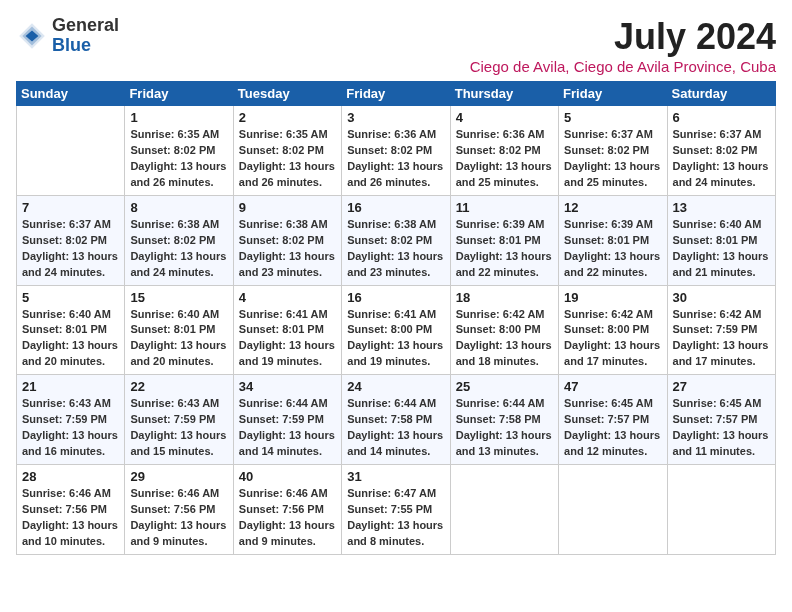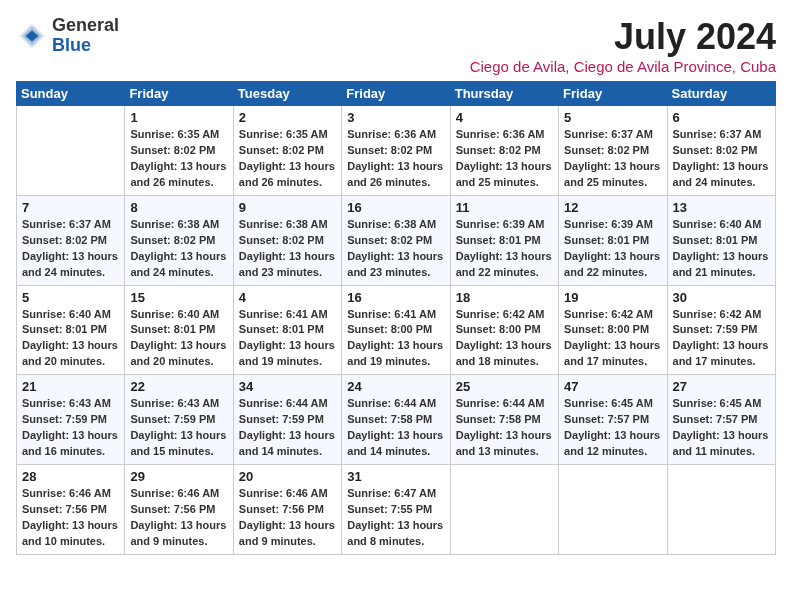"20" span.day-number { text: 20 -> 40 }
